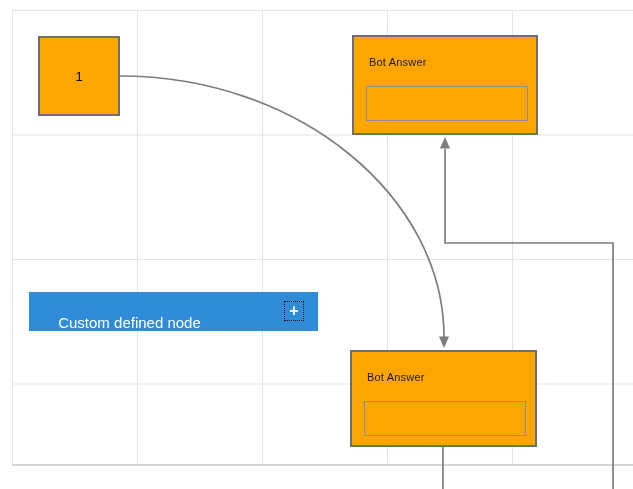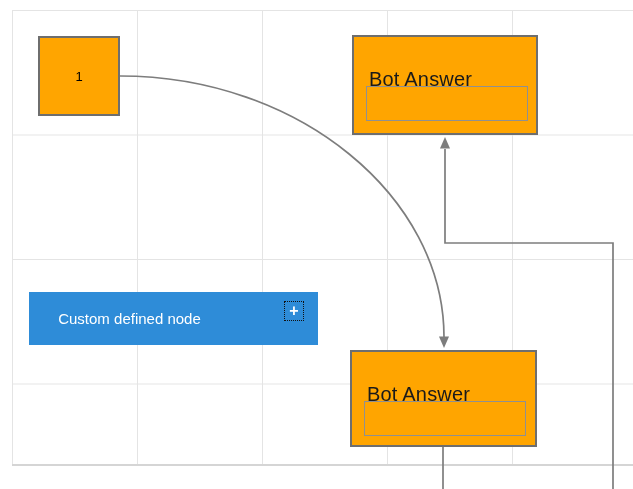"Bot Answer" .bot-title { font-size: 20px -> 11px; top: 31px -> 19px }
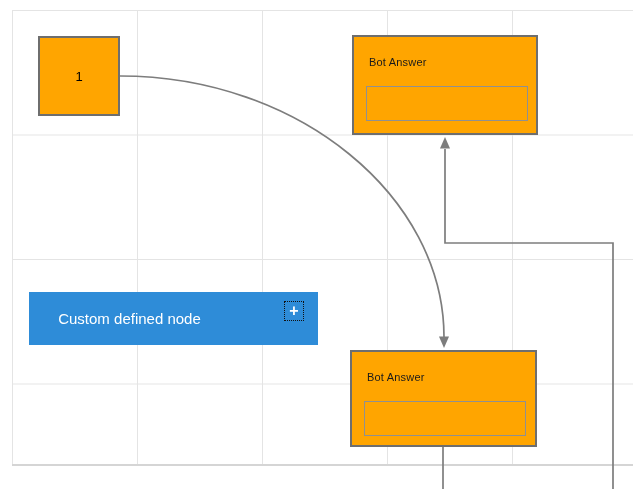"Custom defined node" .node-custom { align-items: center -> flex-end; height: 53px -> 39px }
